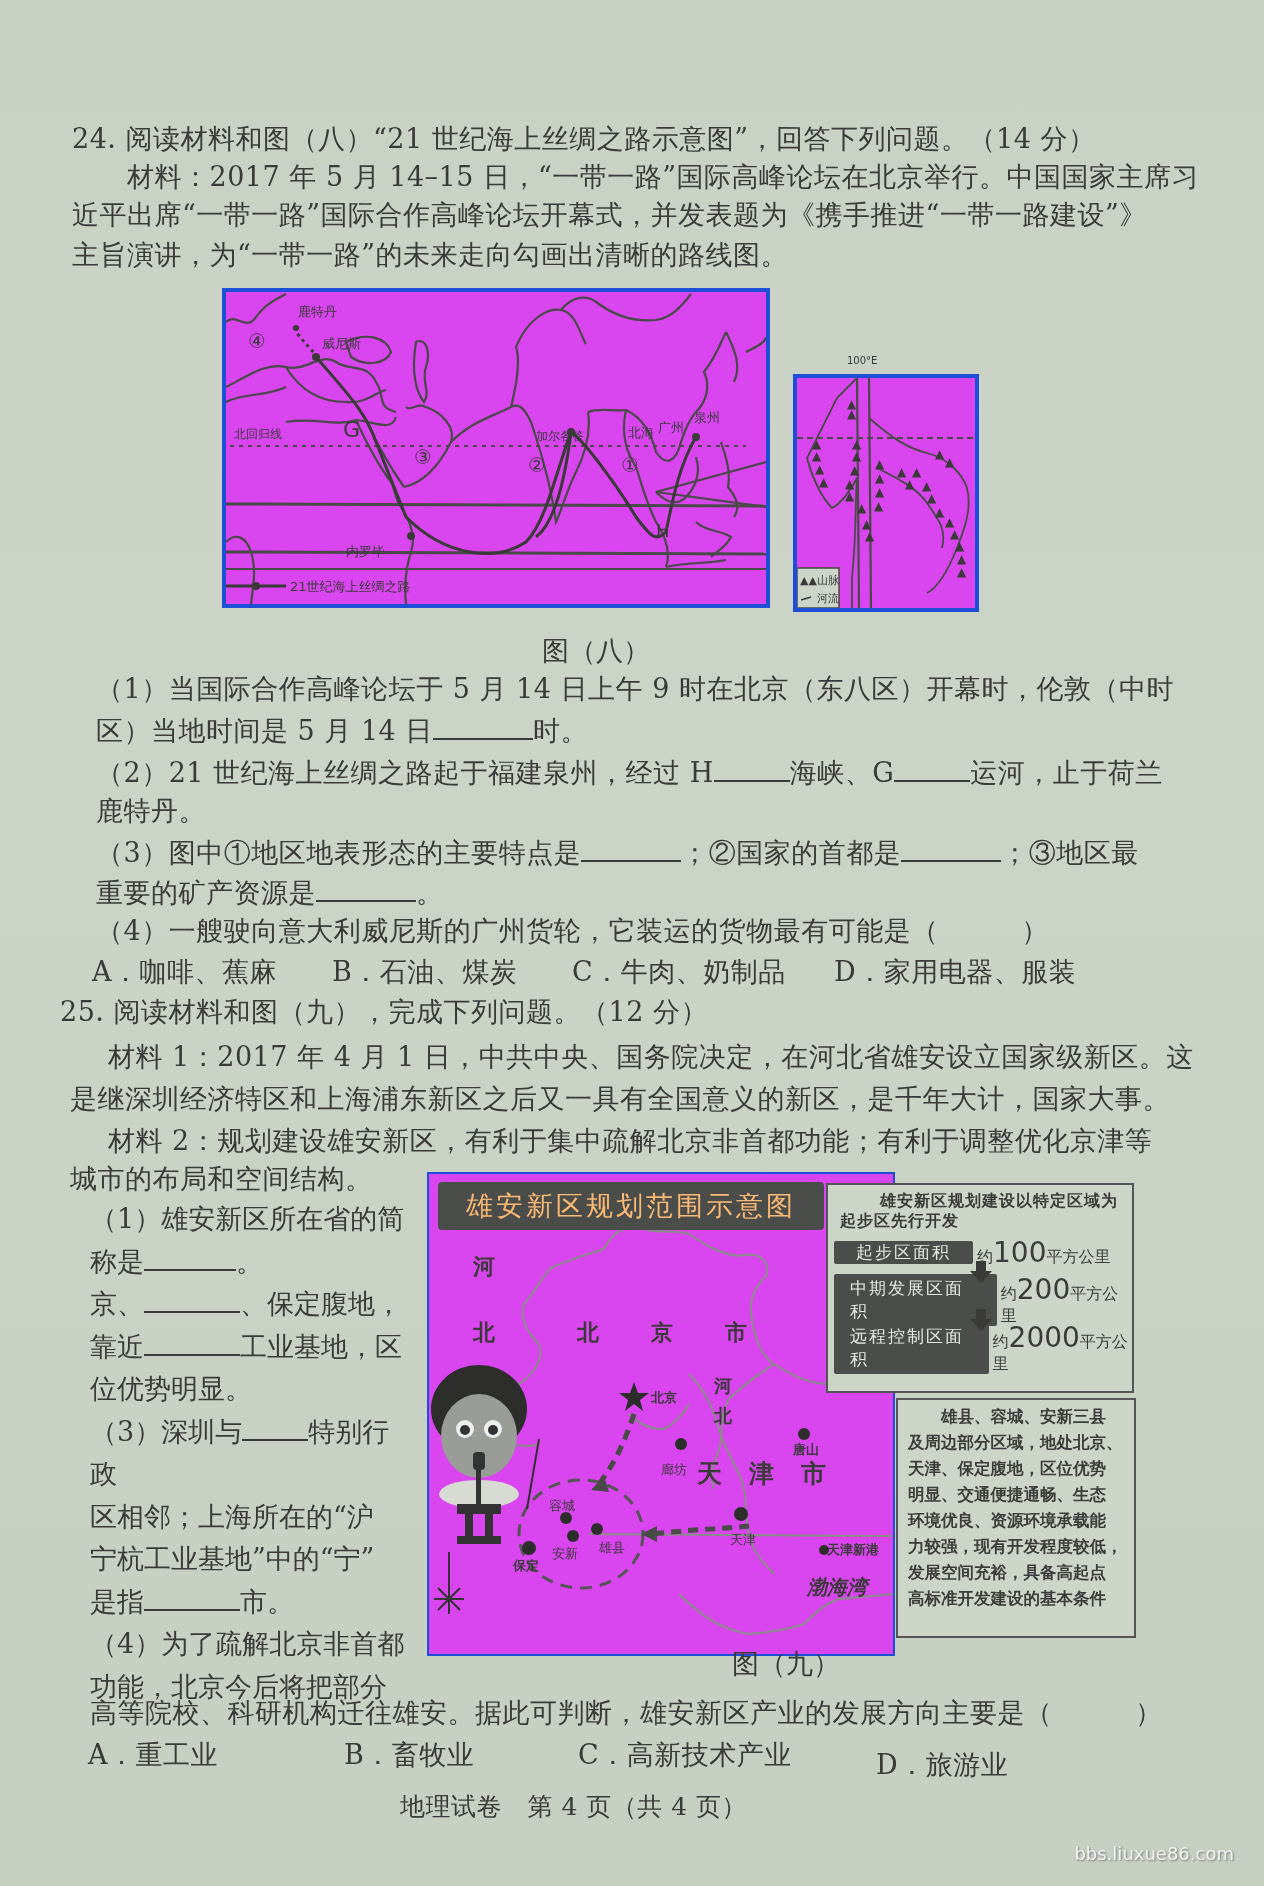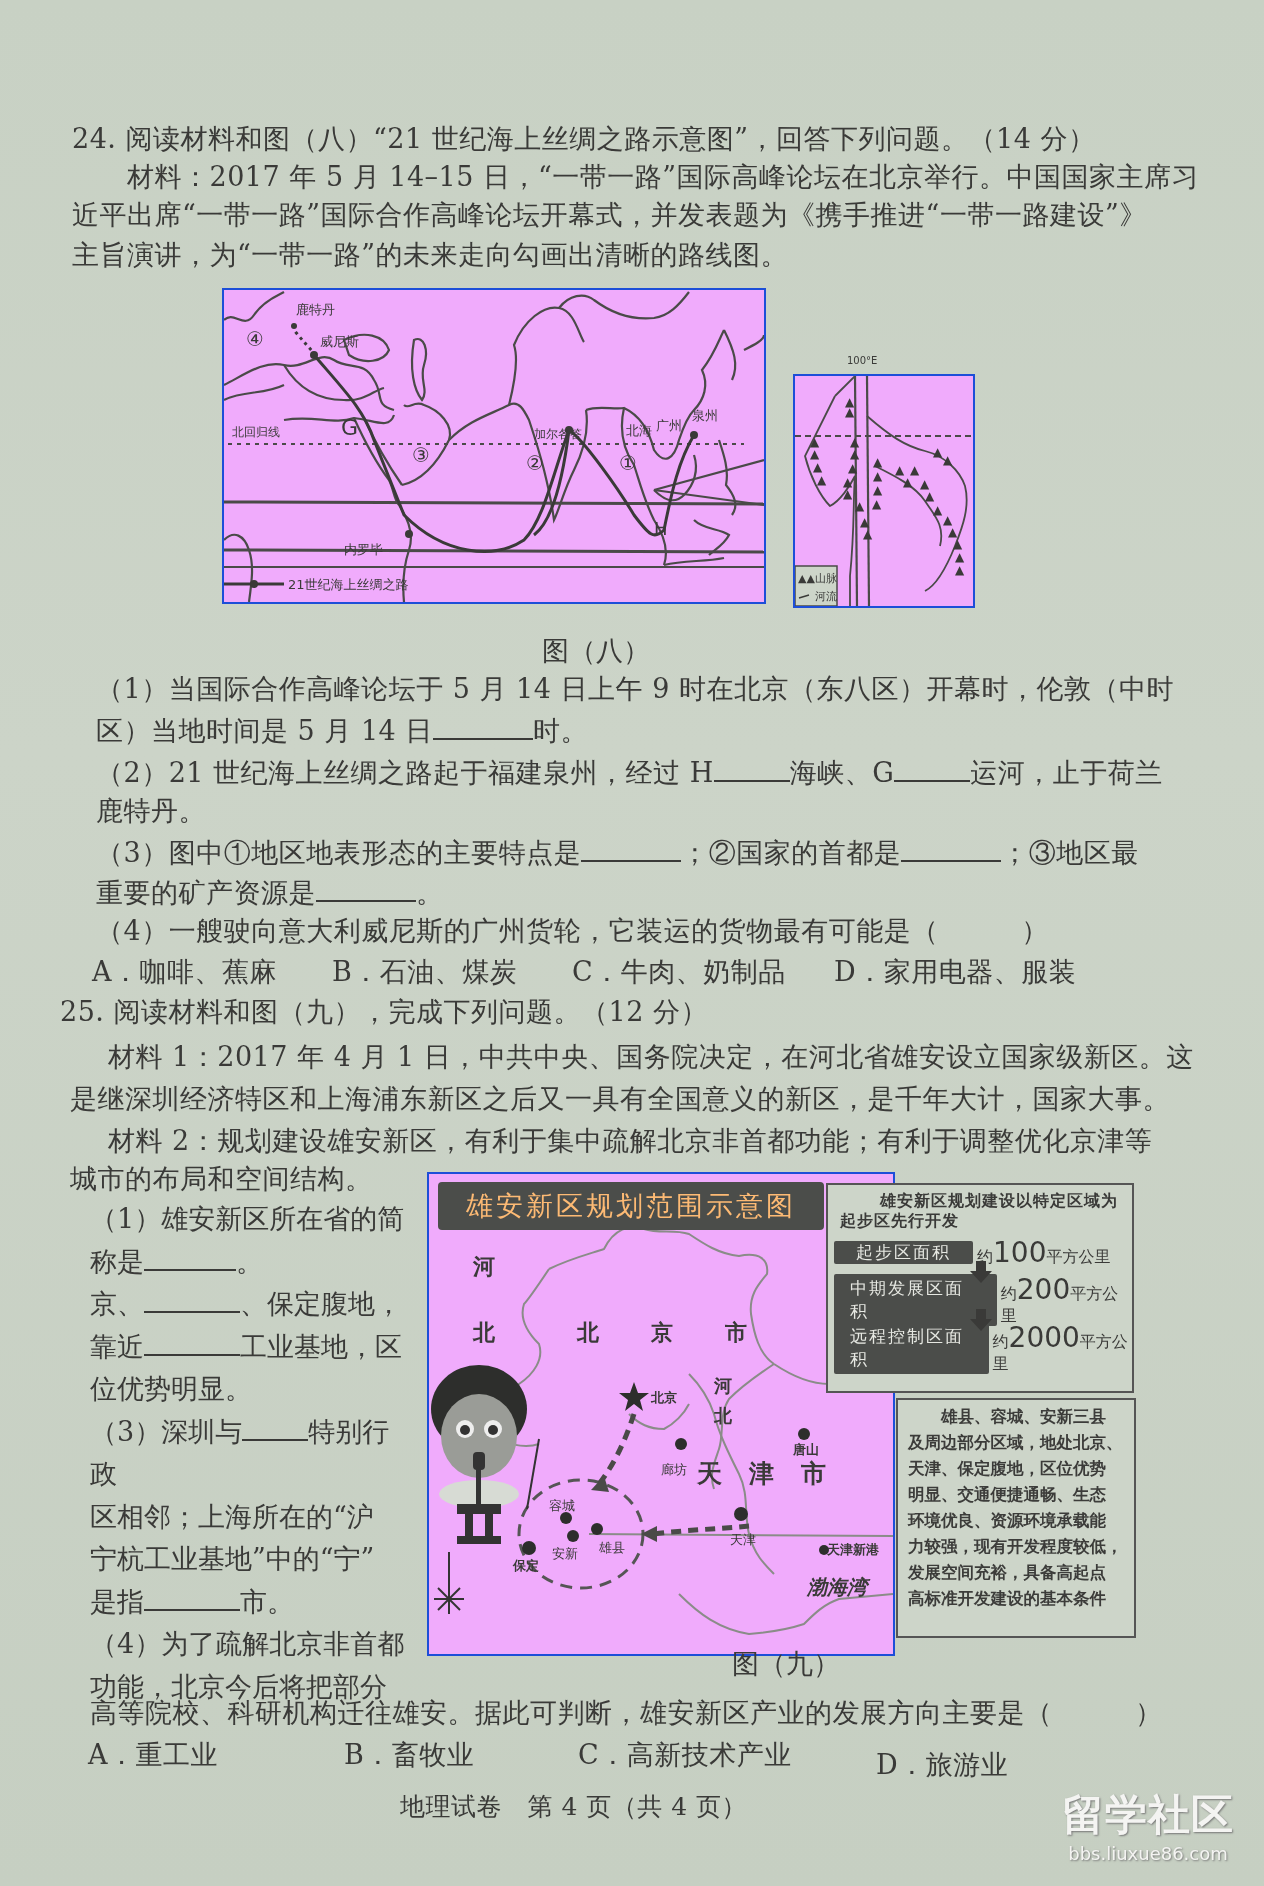"鹿特丹" .fig { background: #f0abfc -> #d946ef; border: 2px solid #1d4ed8 -> 4px solid #1d4ed8 }
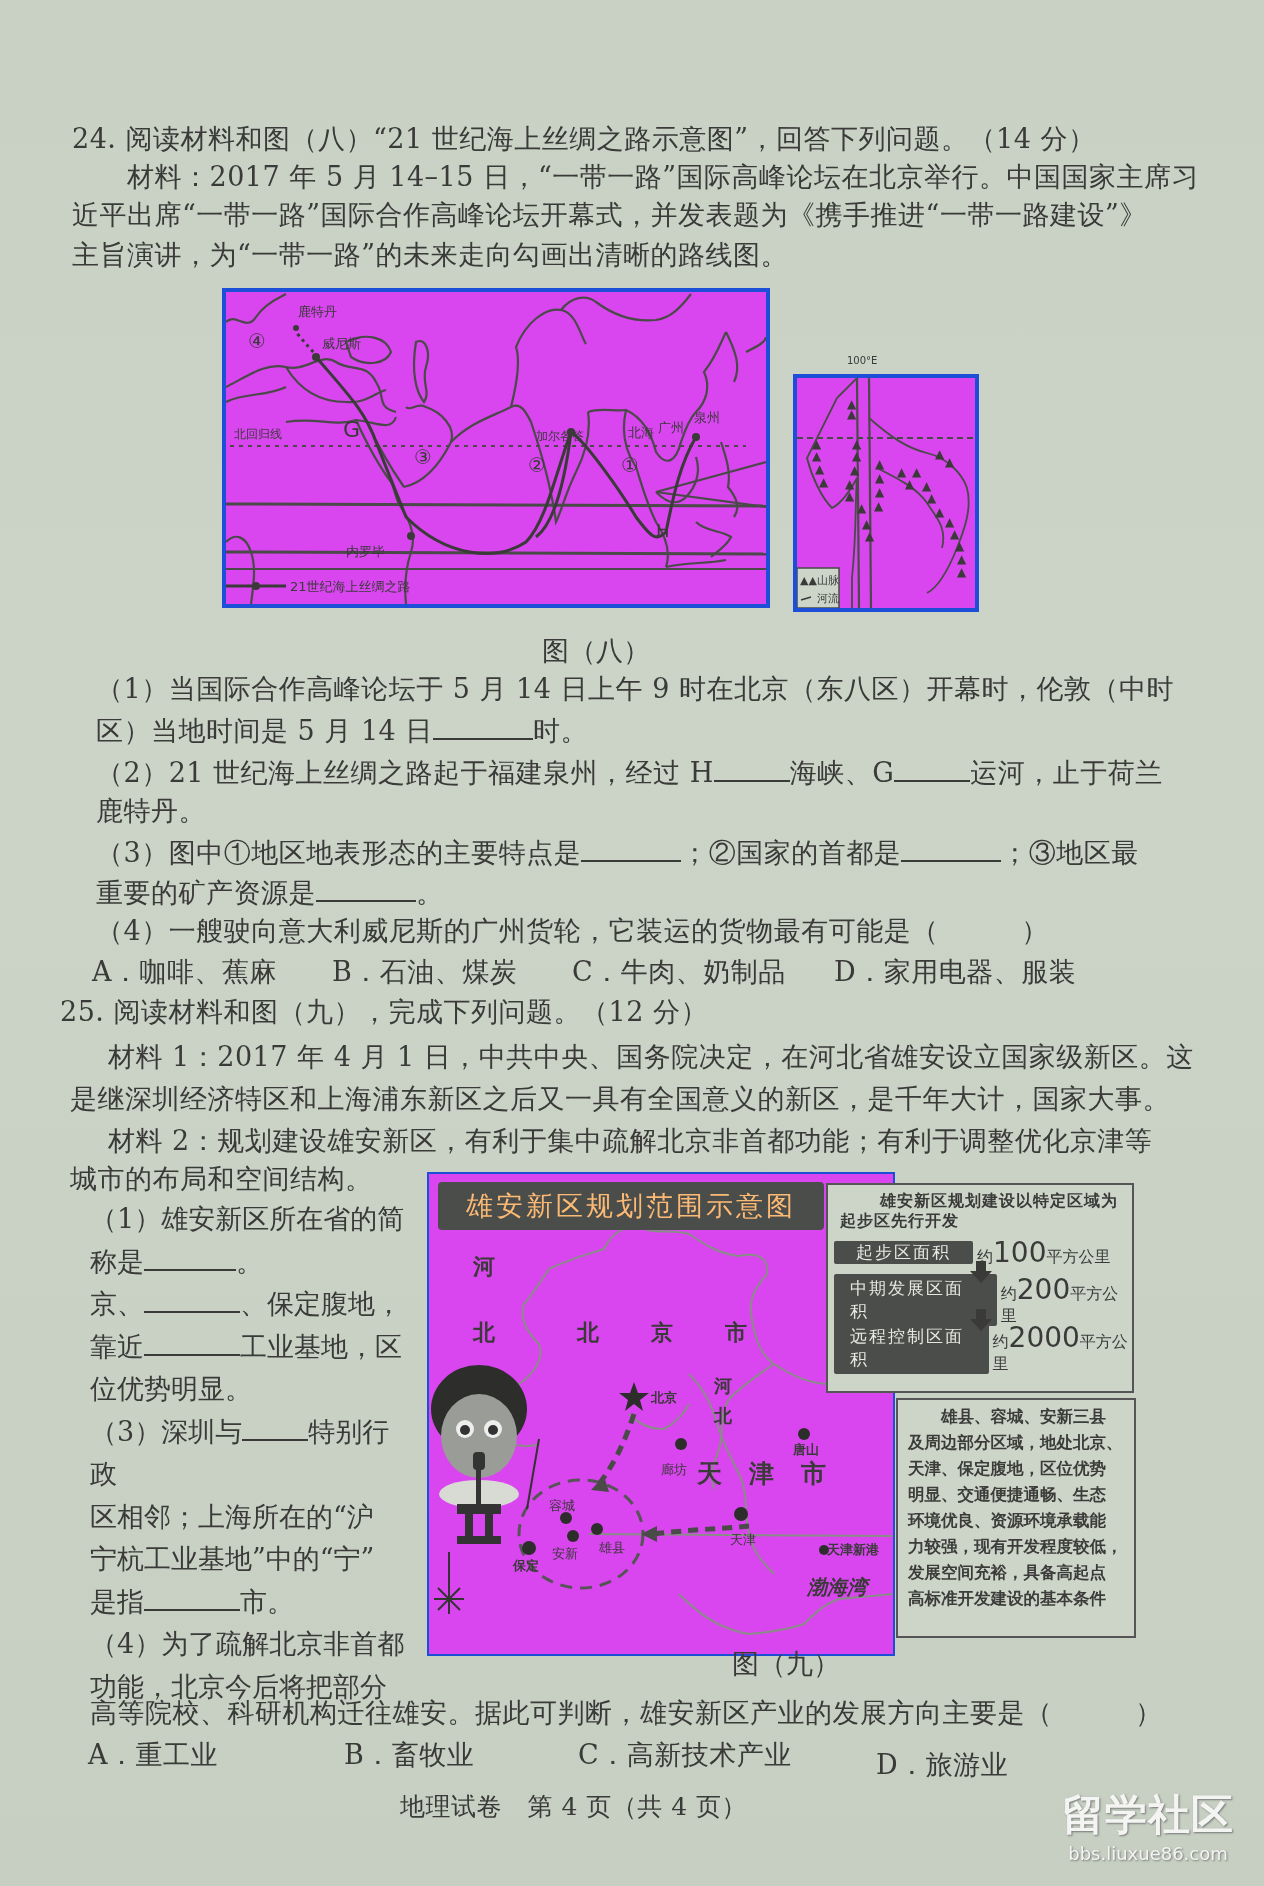"留学社区" div.wm-big { html: <div>留学社区</div> -> none }
